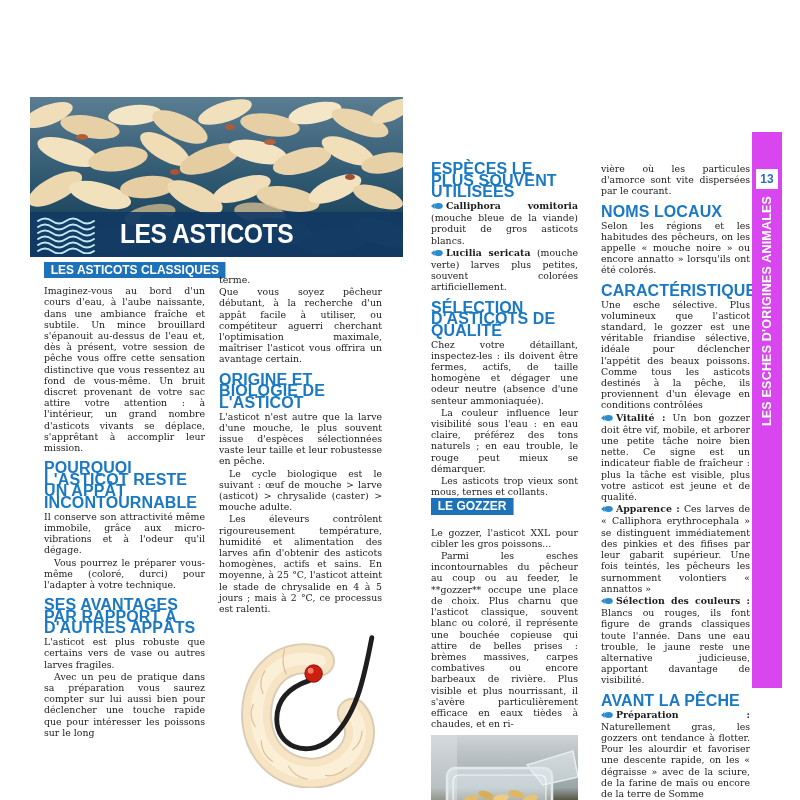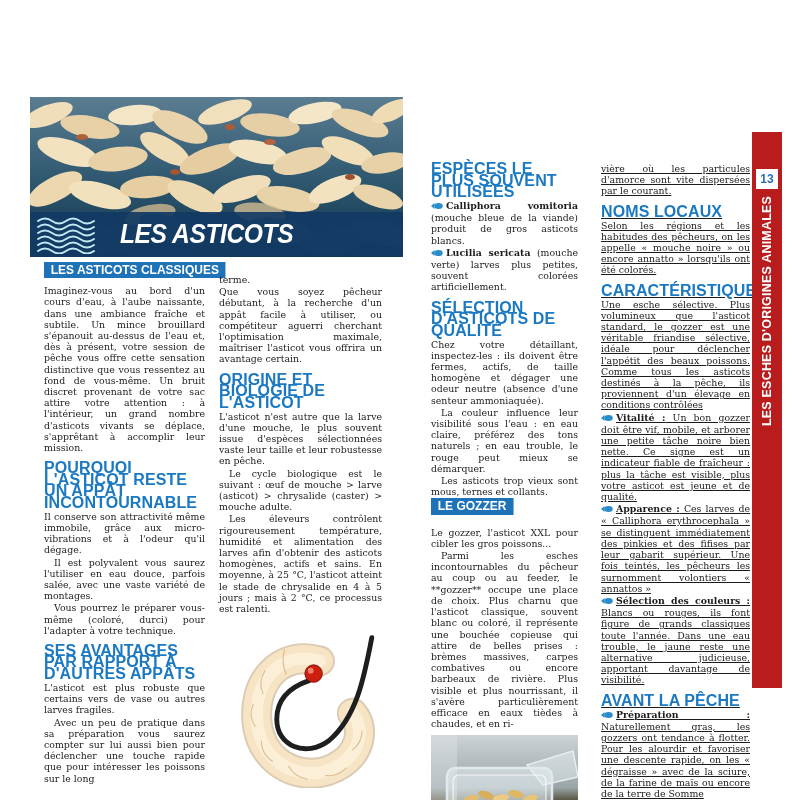"vière où les particules d'amorce" #col4 { text-decoration: underline -> none }
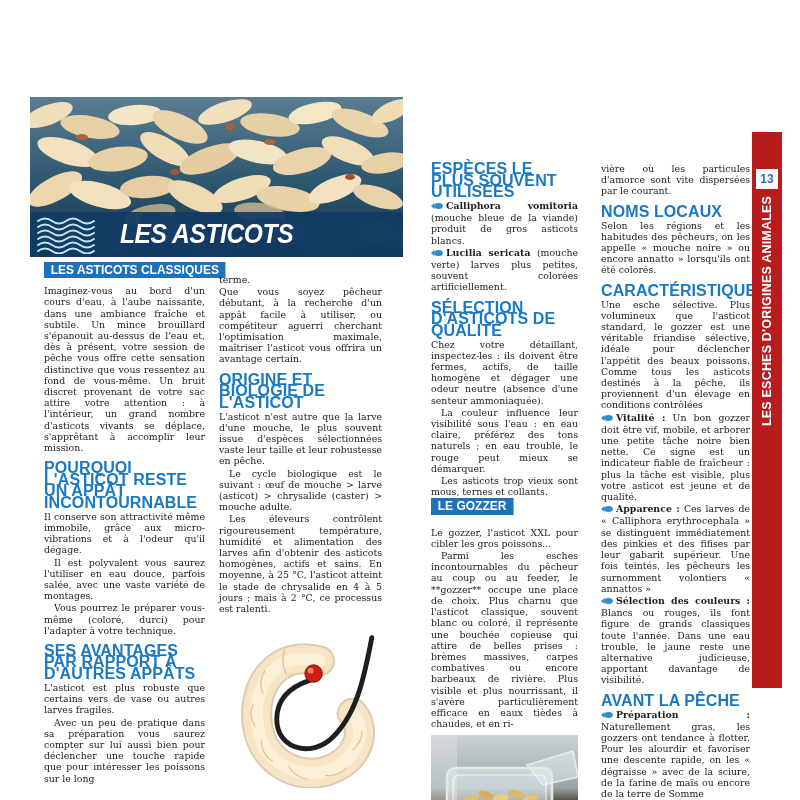"13" .sidebar { background: #b91c1c -> #d946ef }
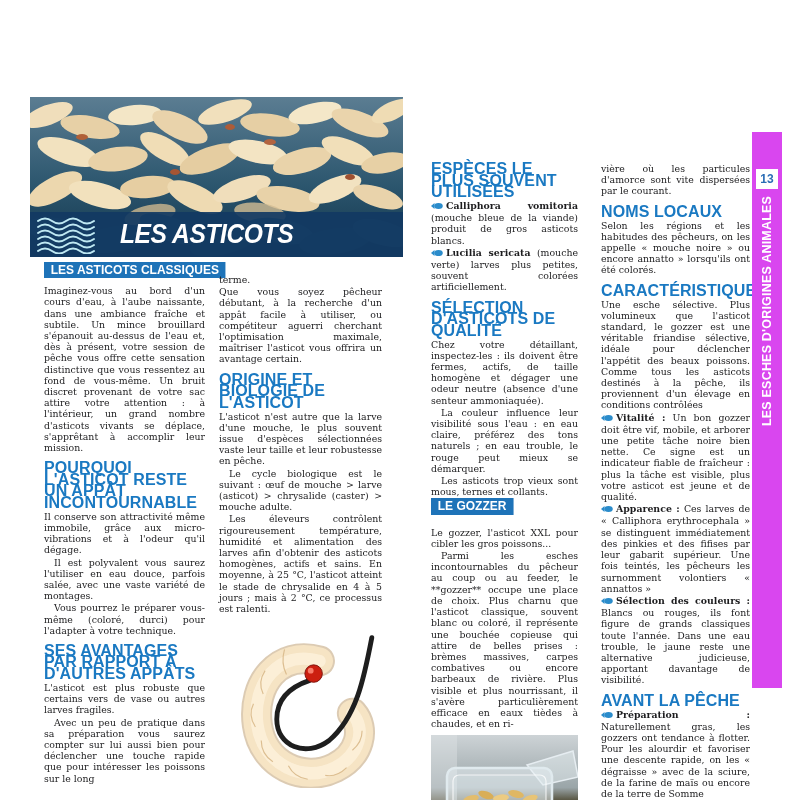"LES ASTICOTS" .titleband { font-style: italic -> none }
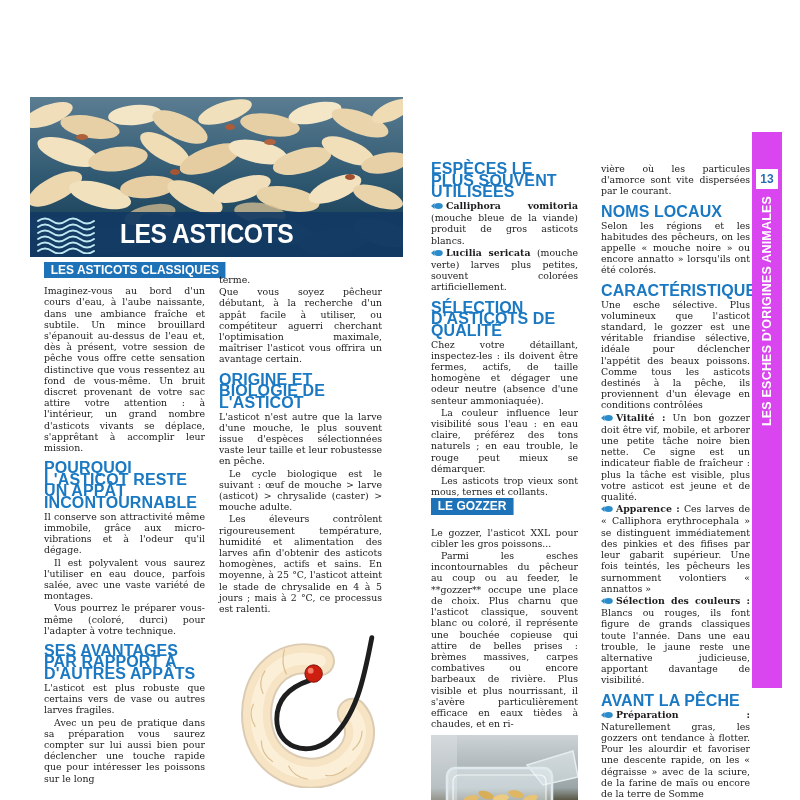"Il est polyvalent vous saurez" p.ind { html: <p>Il est polyvalent vous saurez l'utiliser en eau douce, parfois salée, avec une vaste variété de montages.</p> -> none }
